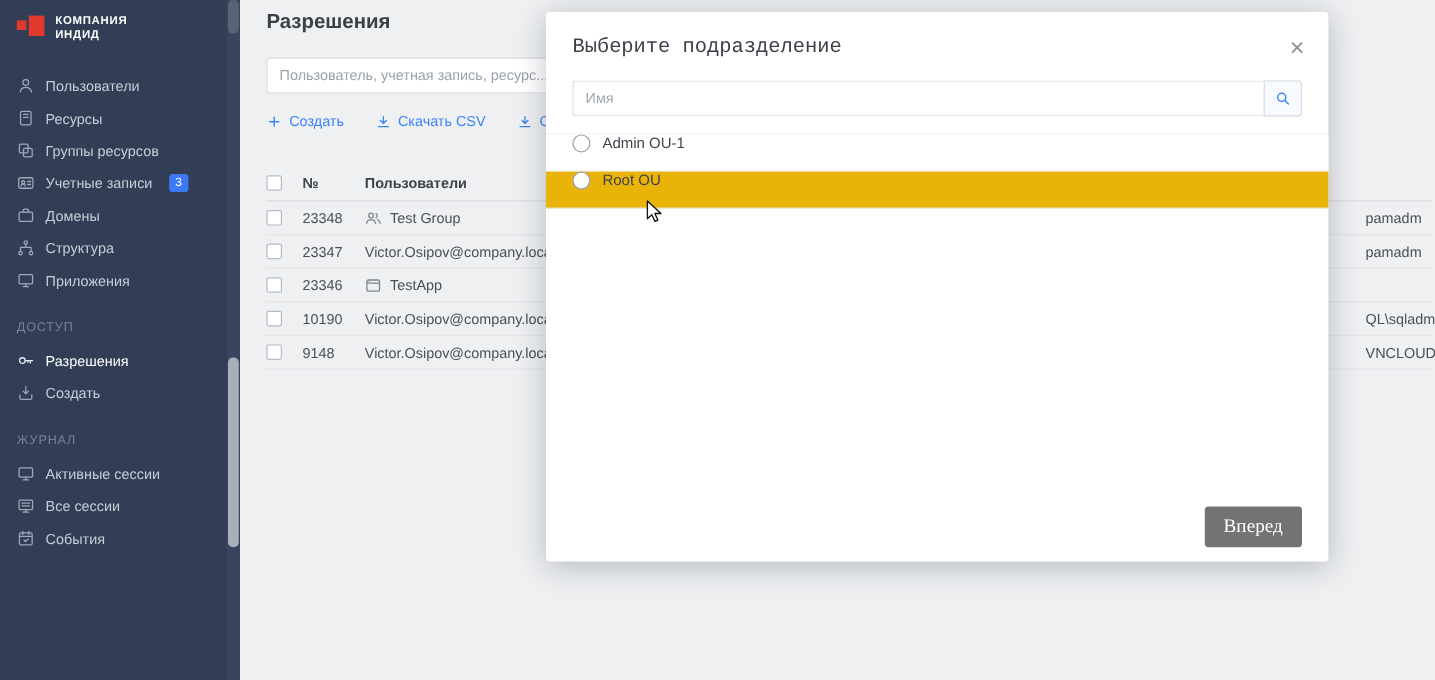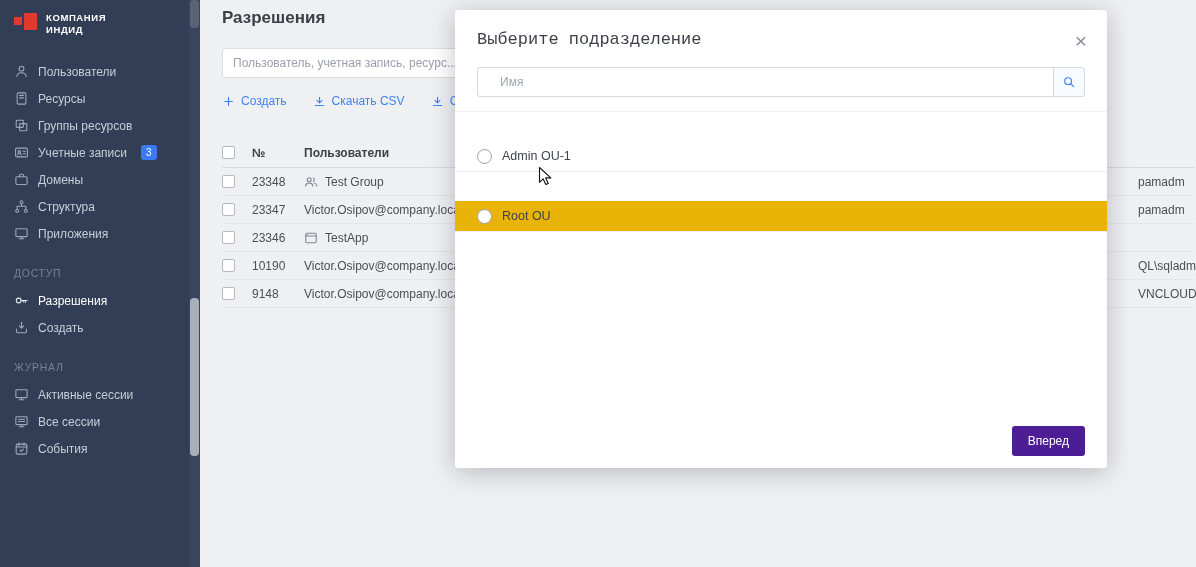"Имя" .modal-search input { padding: 0 22px -> 0 10px }
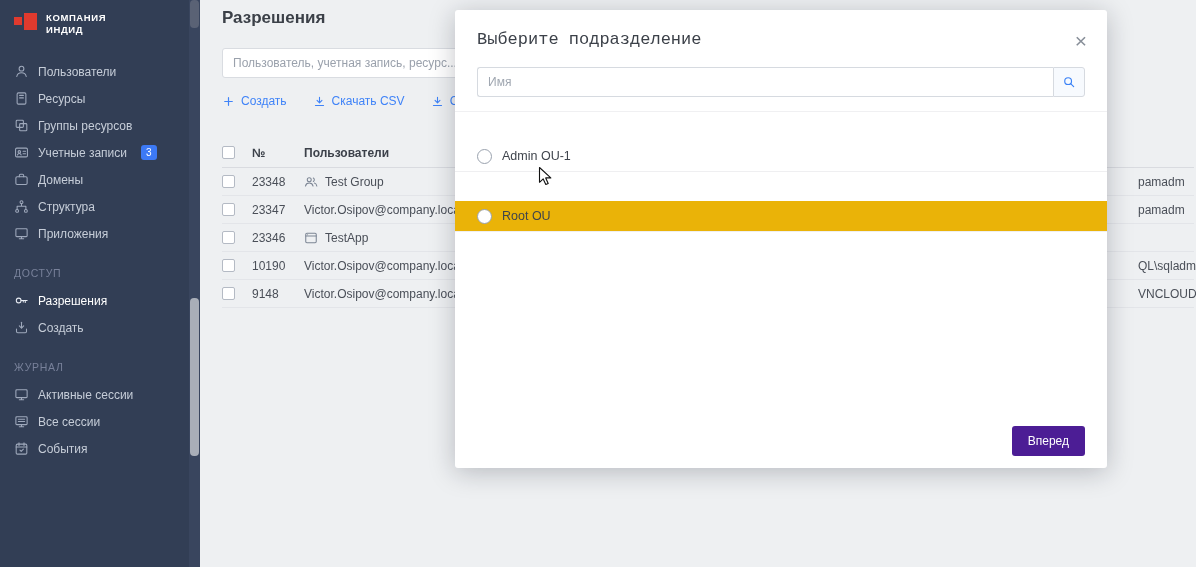"Admin OU-1" .ou-row { align-items: center -> none; margin-top: 29px -> none }
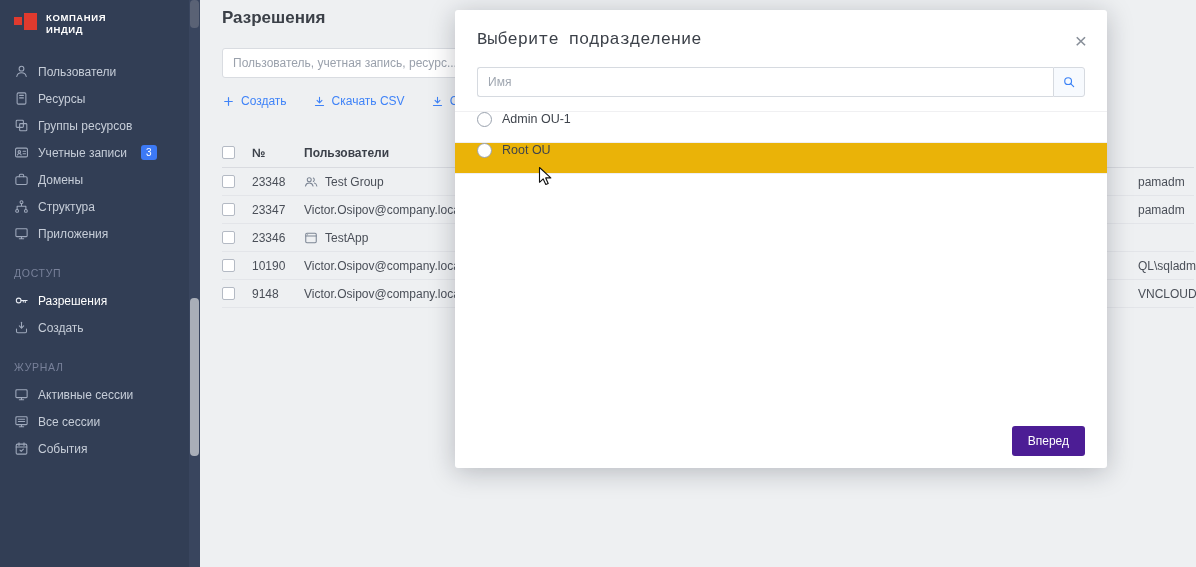"Вперед" .next-btn { background: #4c1d95 -> #737373; font-family: Liberation Sans, sans-serif -> Liberation Serif, serif; font-size: 12px -> 16px }
